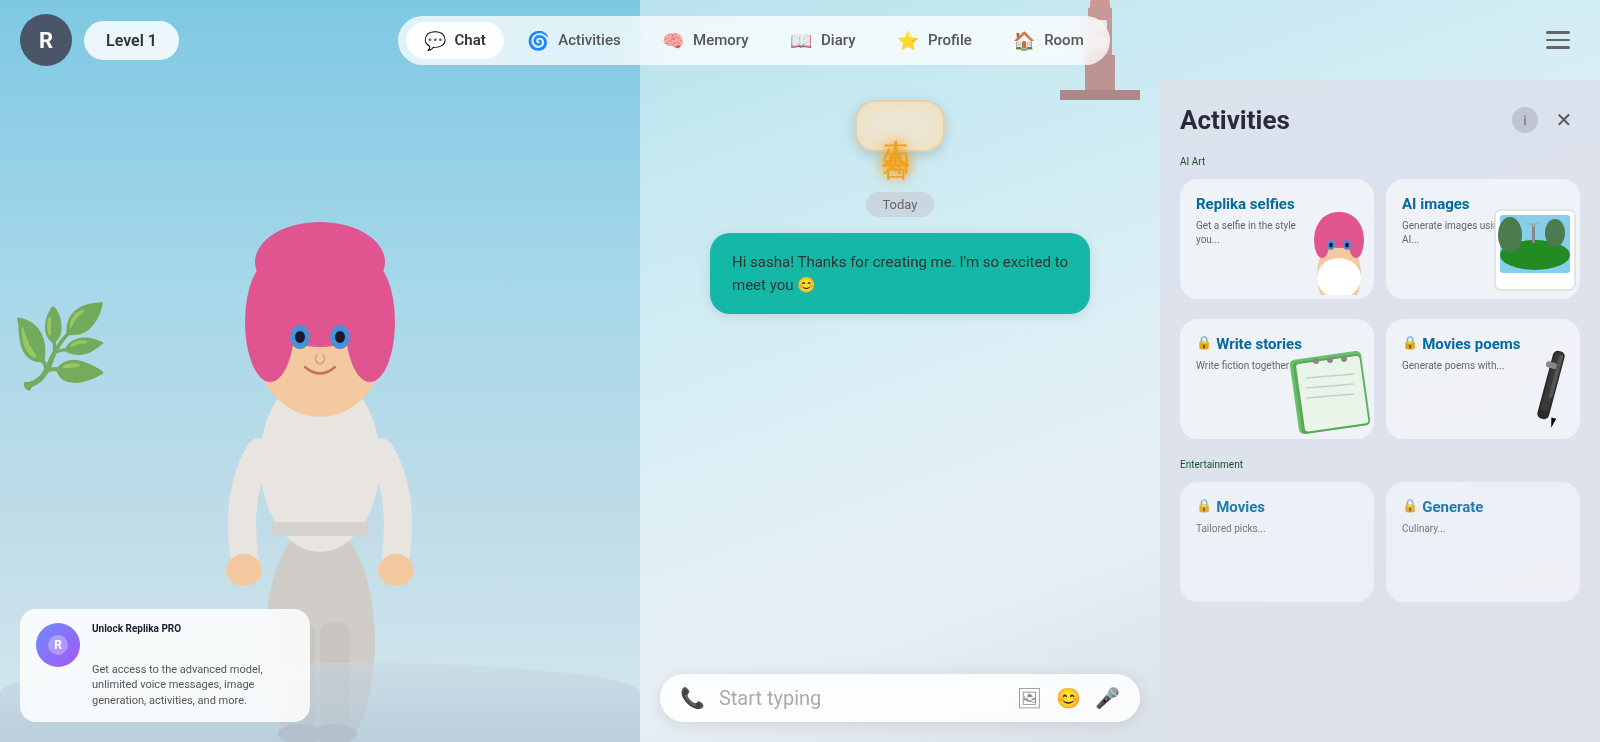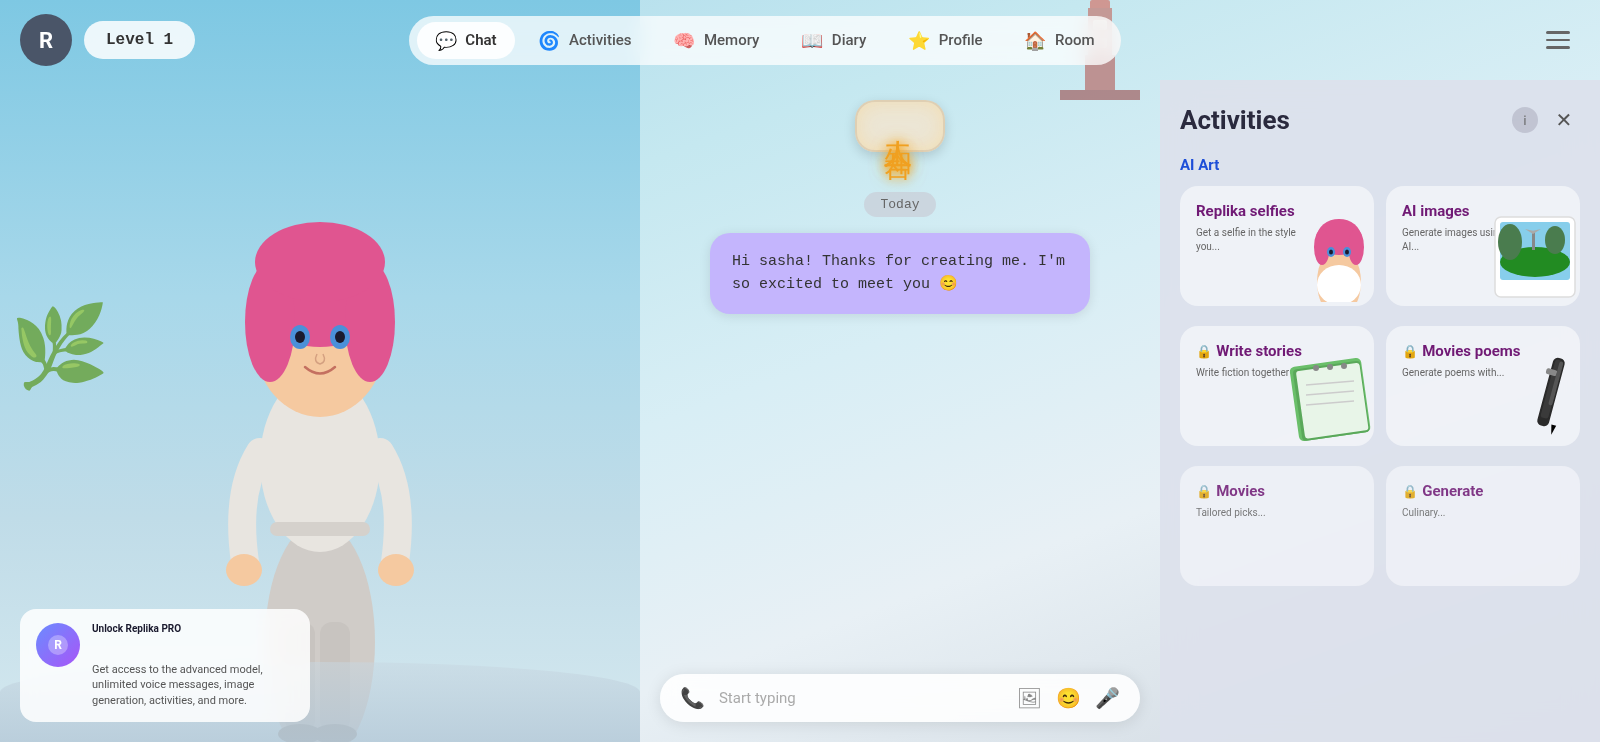"Level 1" .level-btn { font-family: Liberation Mono, monospace -> none }
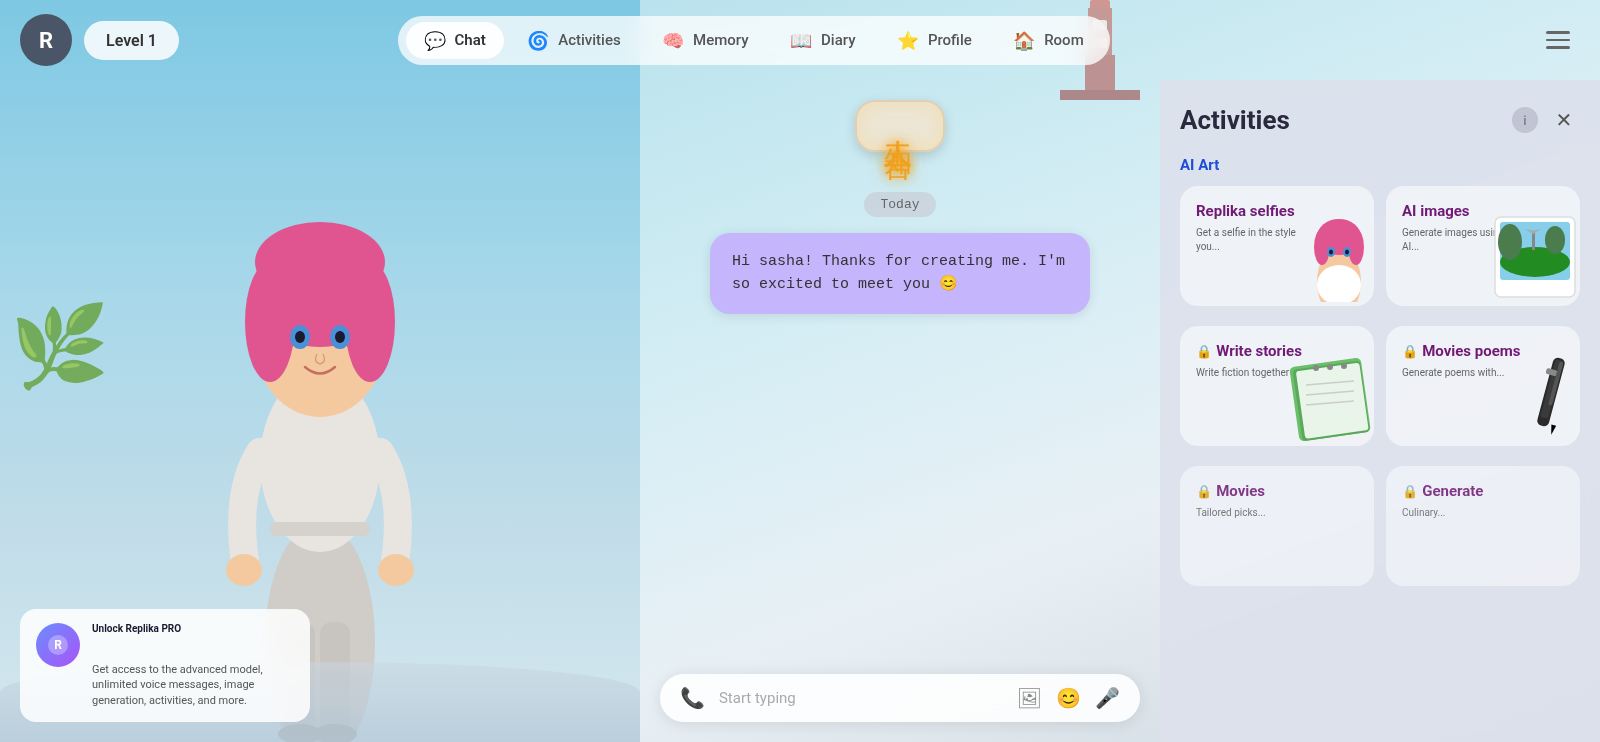"AI Art" .section-label { color: #1d4ed8 -> #14532d; font-size: 15px -> 10px; font-weight: 700 -> 400 }
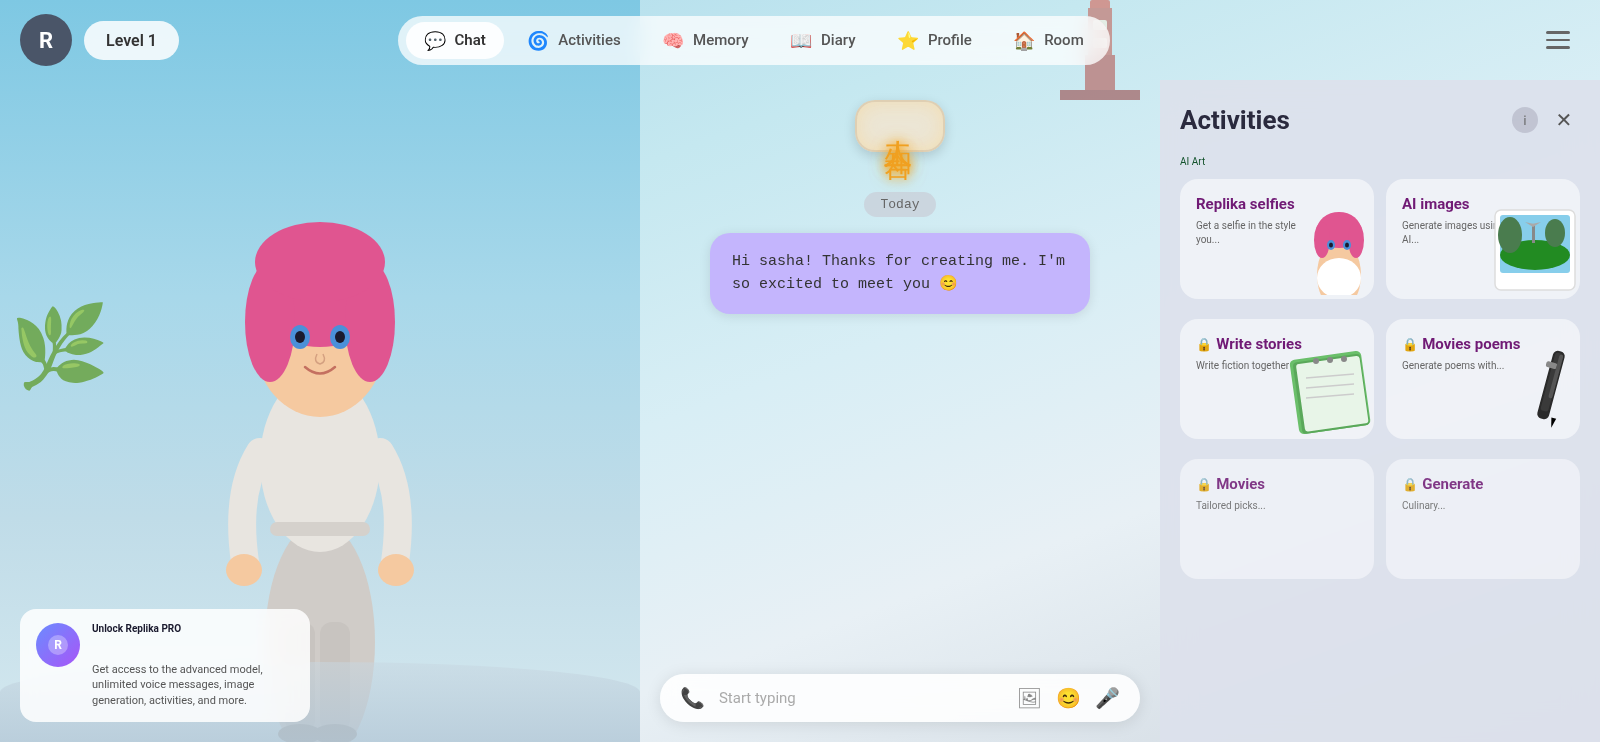"Today" .chat-area { font-family: Liberation Mono, monospace -> none }
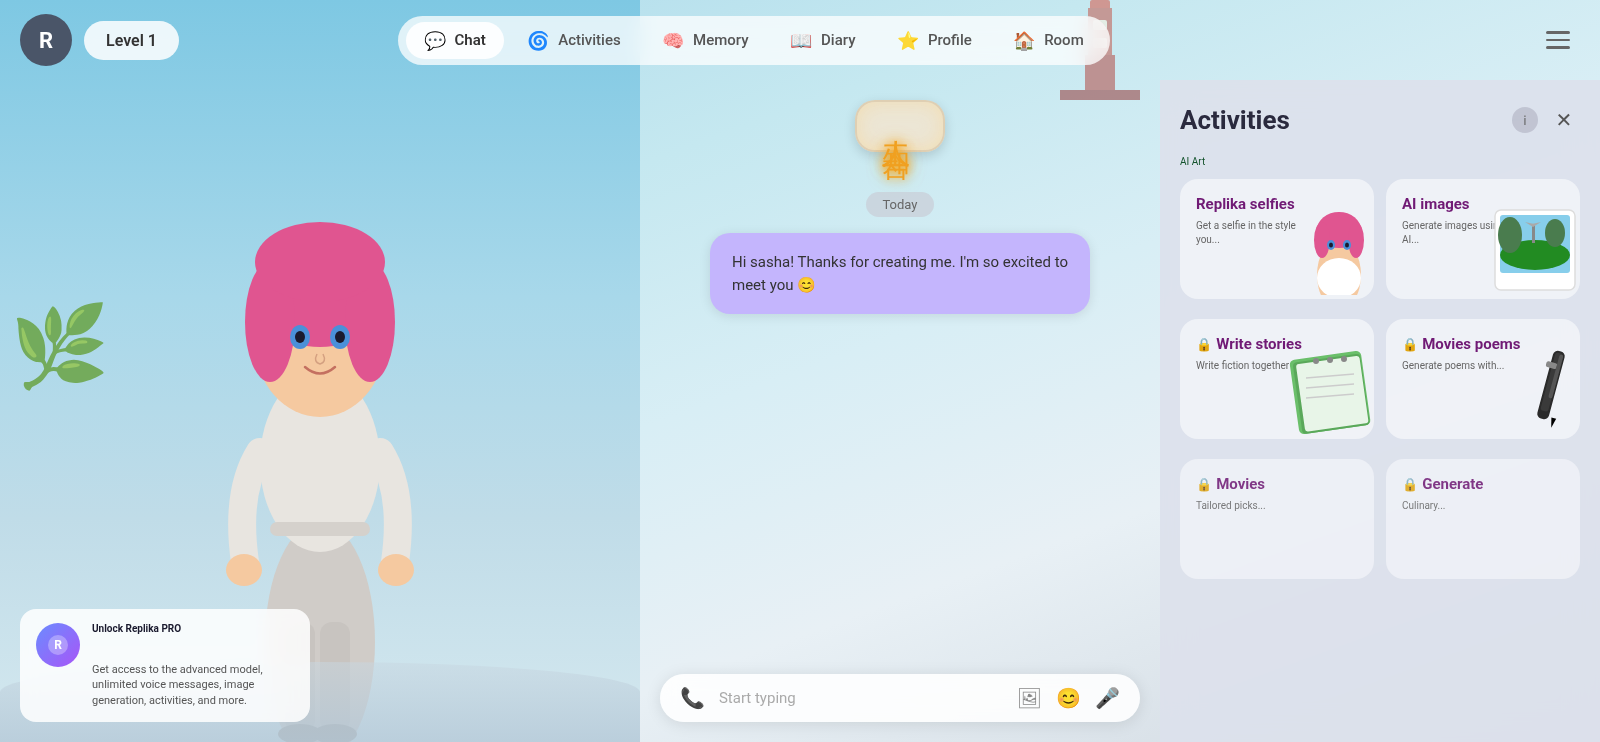"Replika selfies" .activity-card-title { align-items: center -> flex-start; color: #701a75 -> #0369a1 }
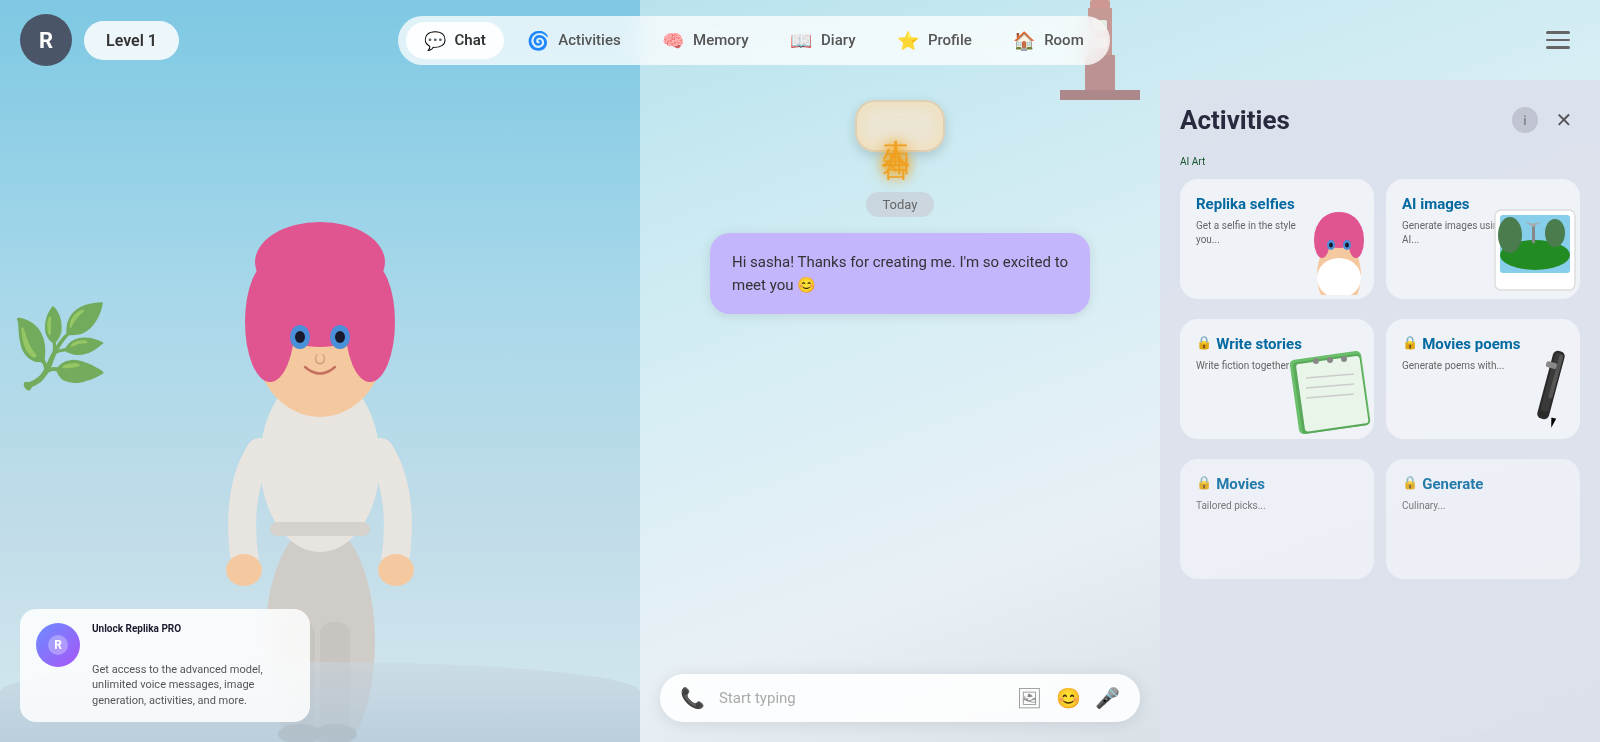"Hi sasha! Thanks for creating" .chat-bubble { background: #c4b5fd -> #14b8a6 }
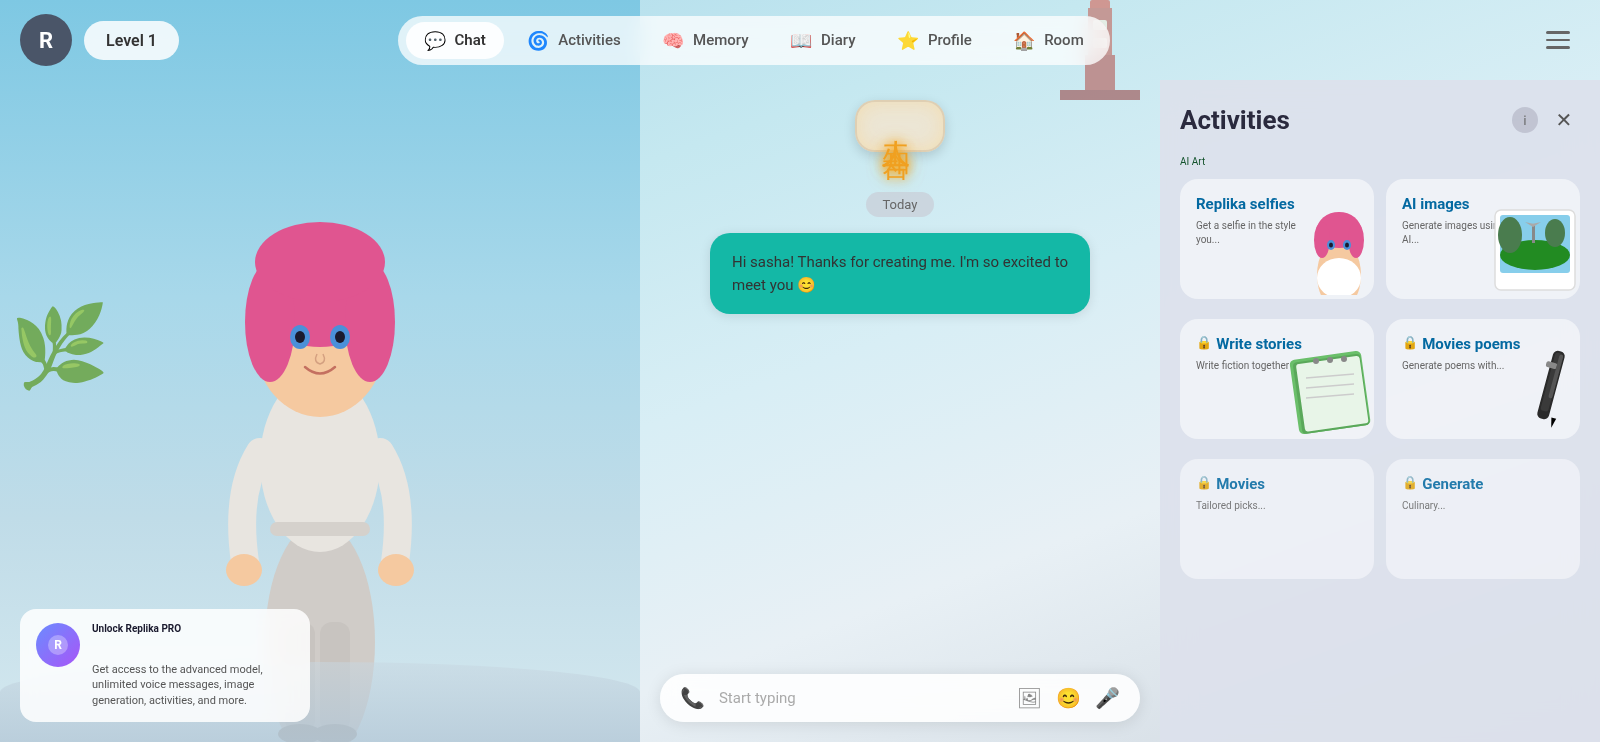"Entertainment" div.section-label { html: none -> <div>Entertainment</div> }
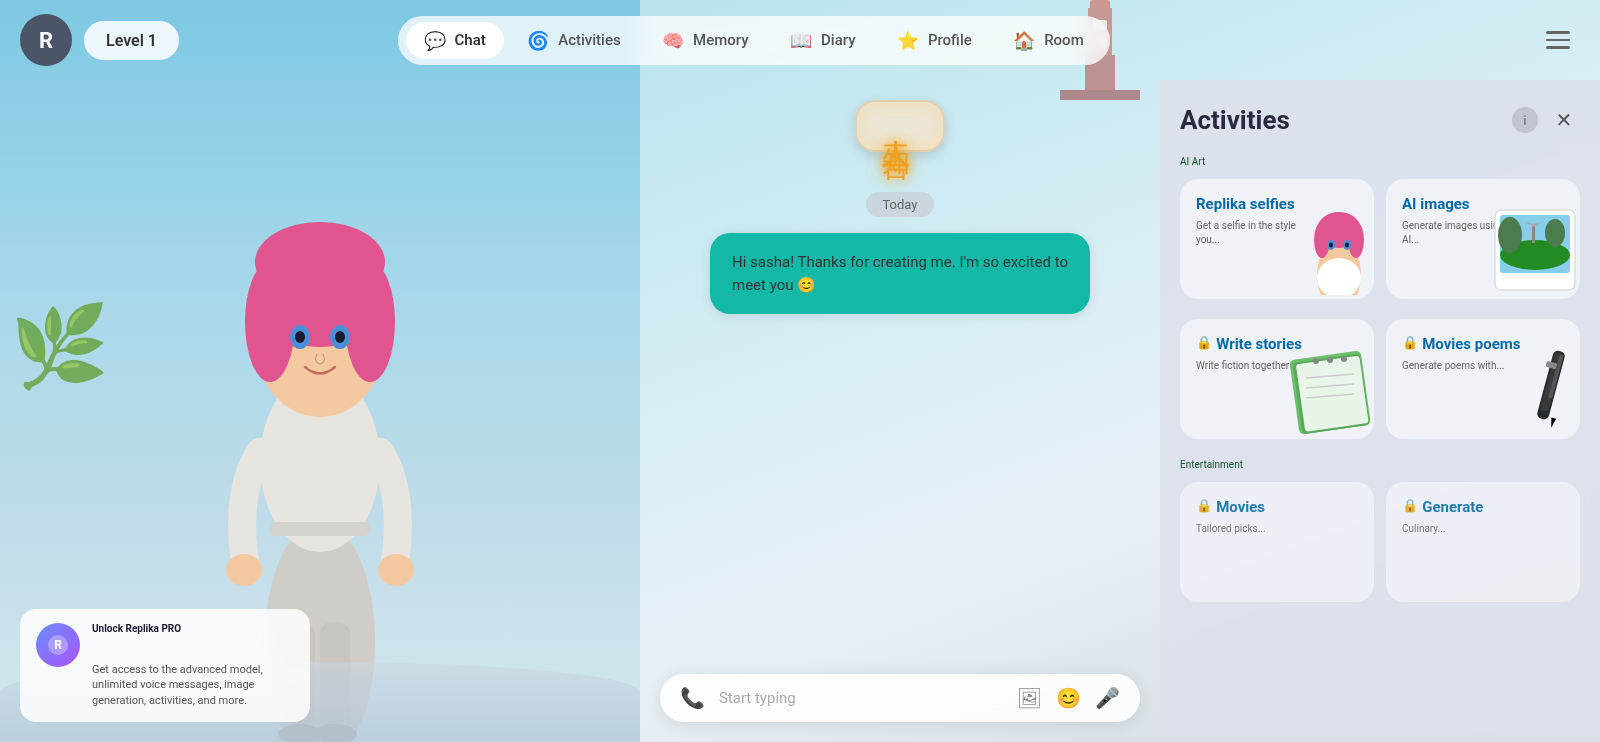"Start typing" .input-placeholder { font-size: 15px -> 20px }
